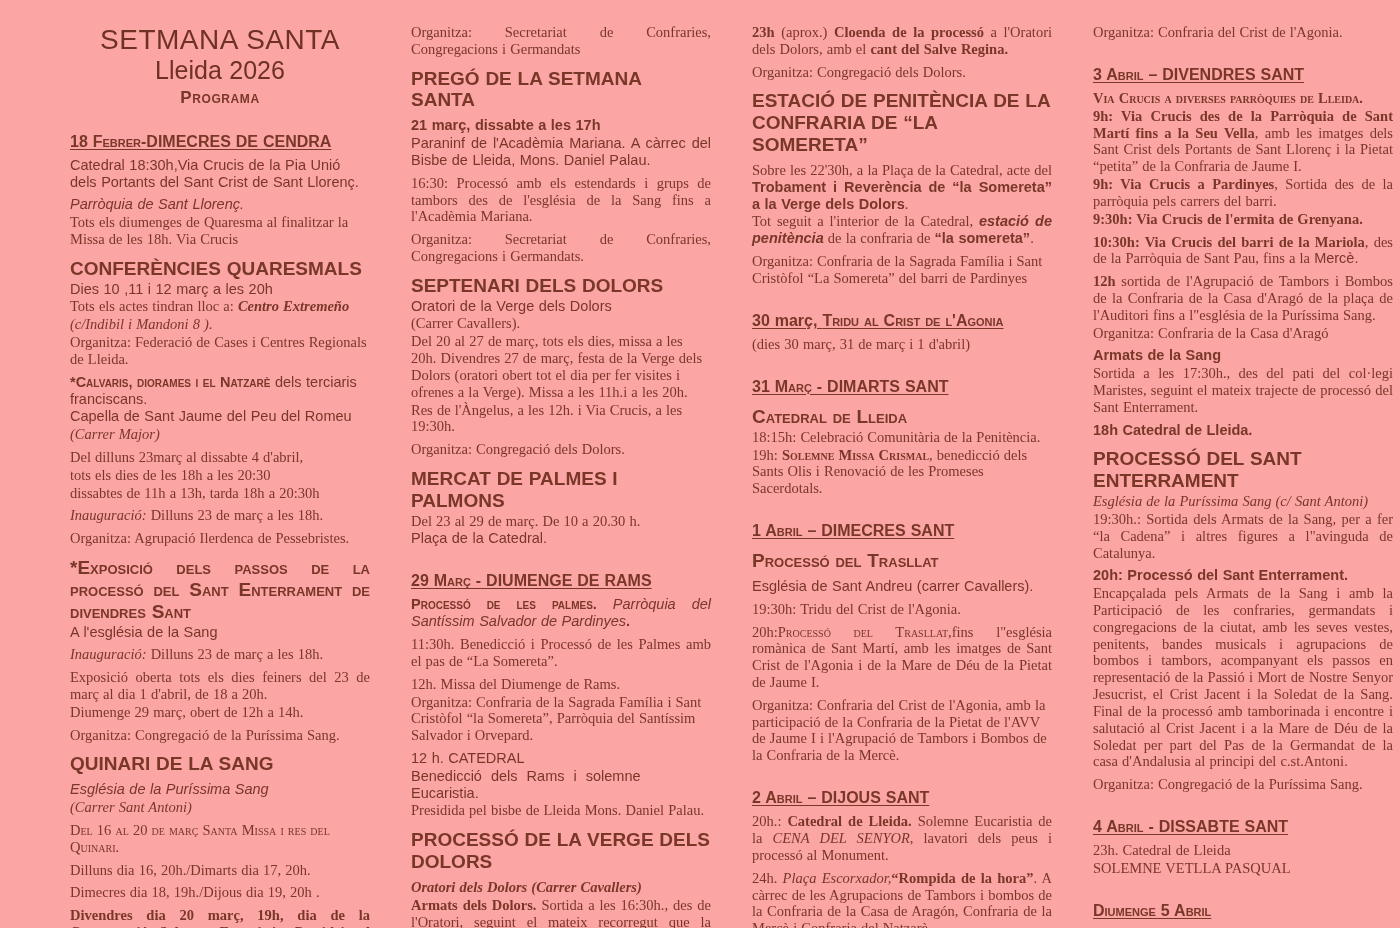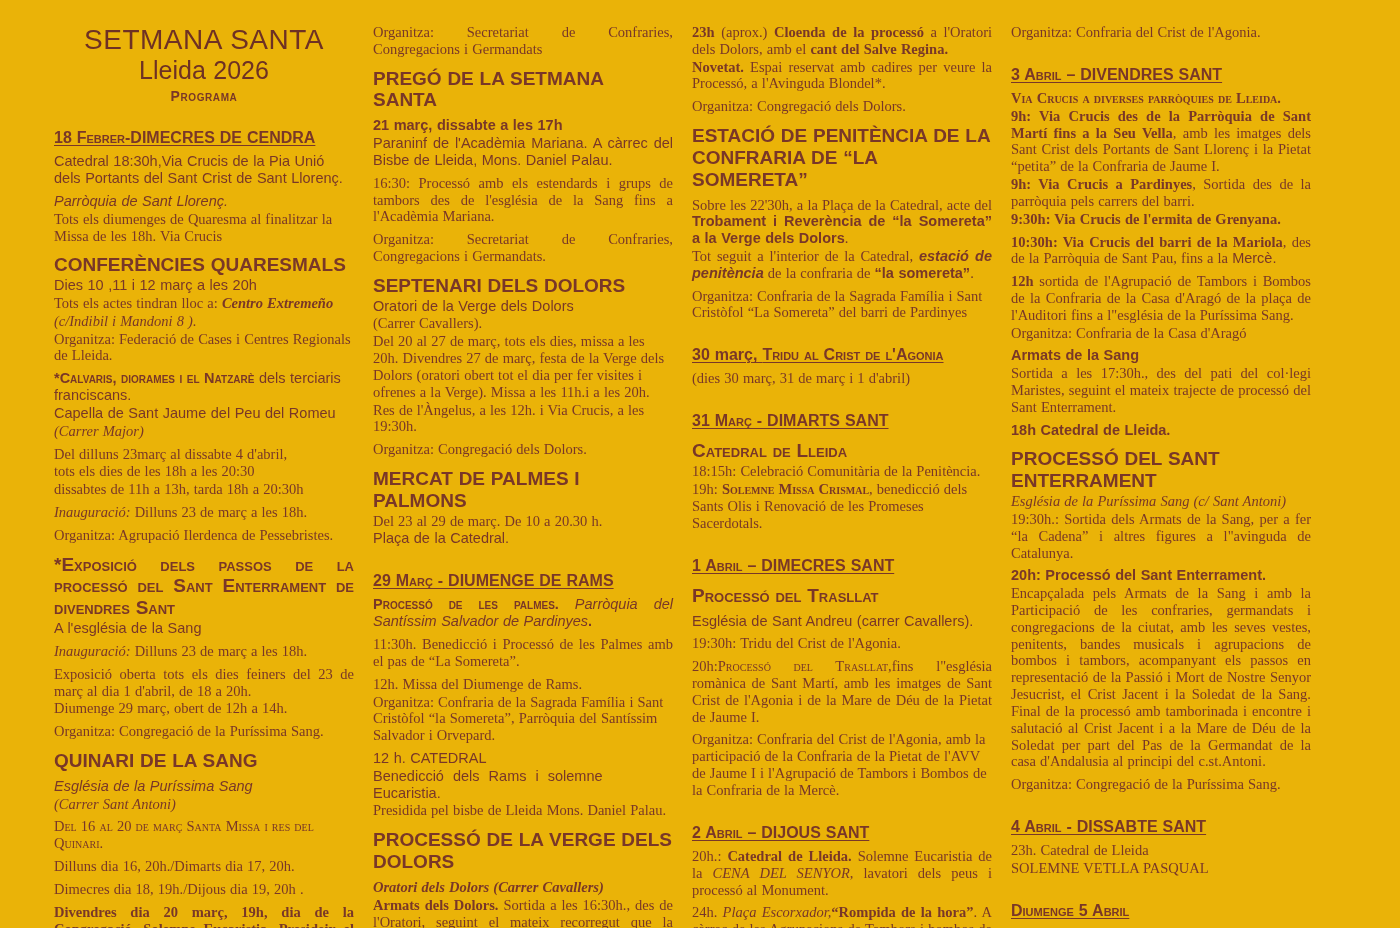"SETMANA SANTA" .page { background: #eab308 -> #fca5a5; gap: 19px -> 41px; padding: 24px 16px 0 54px -> 24px 16px 0 70px }
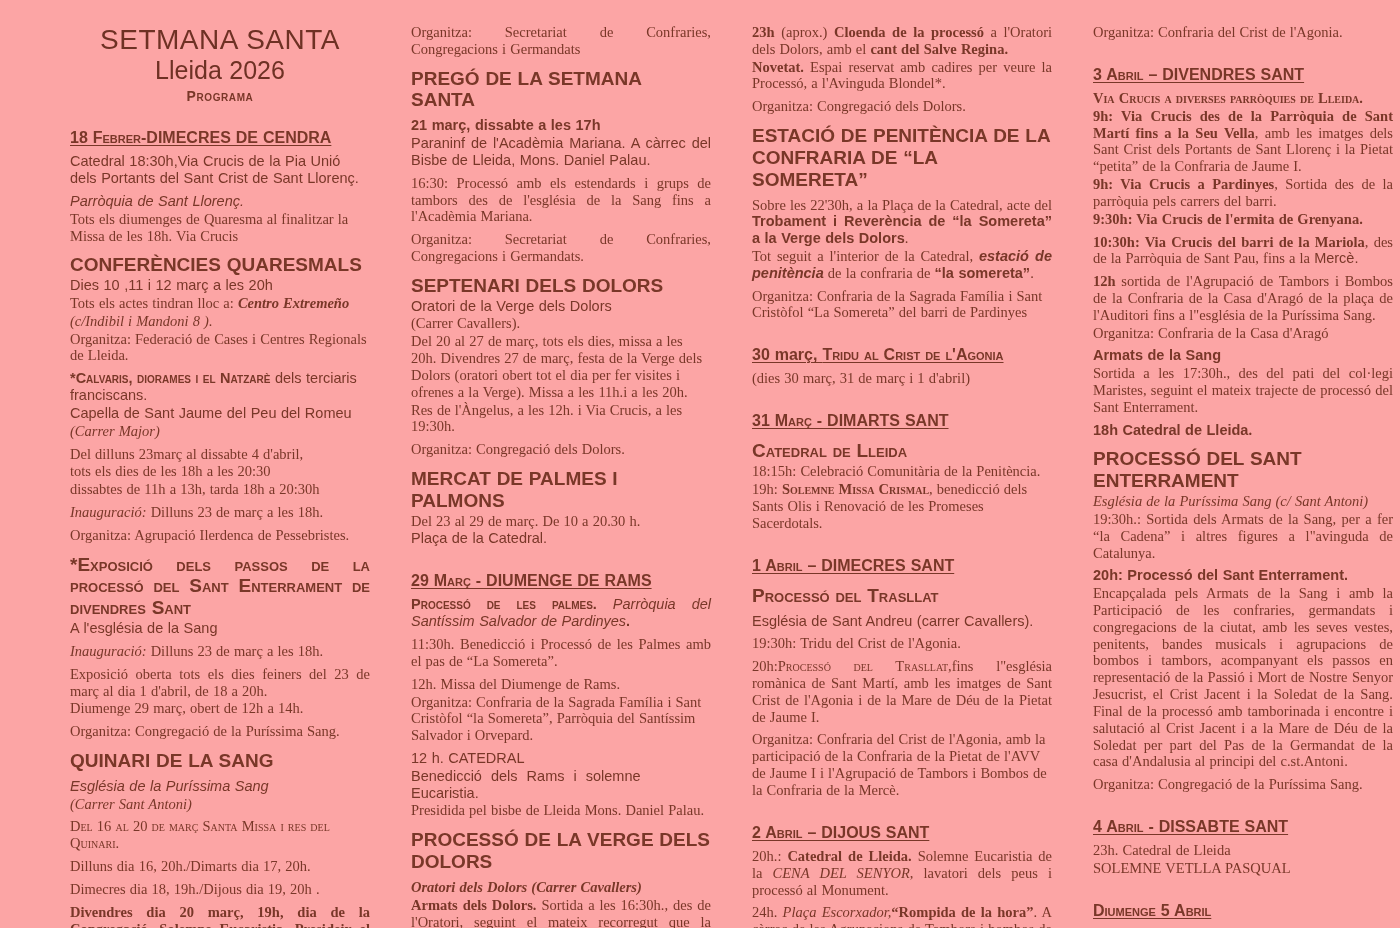"Novetat. Espai reservat amb cadires" div.blk { html: <div><span>Novetat.</span><span> Espai reservat amb cadires per veure la Processó, a l'Avinguda Blondel*.</span></div> -> none }
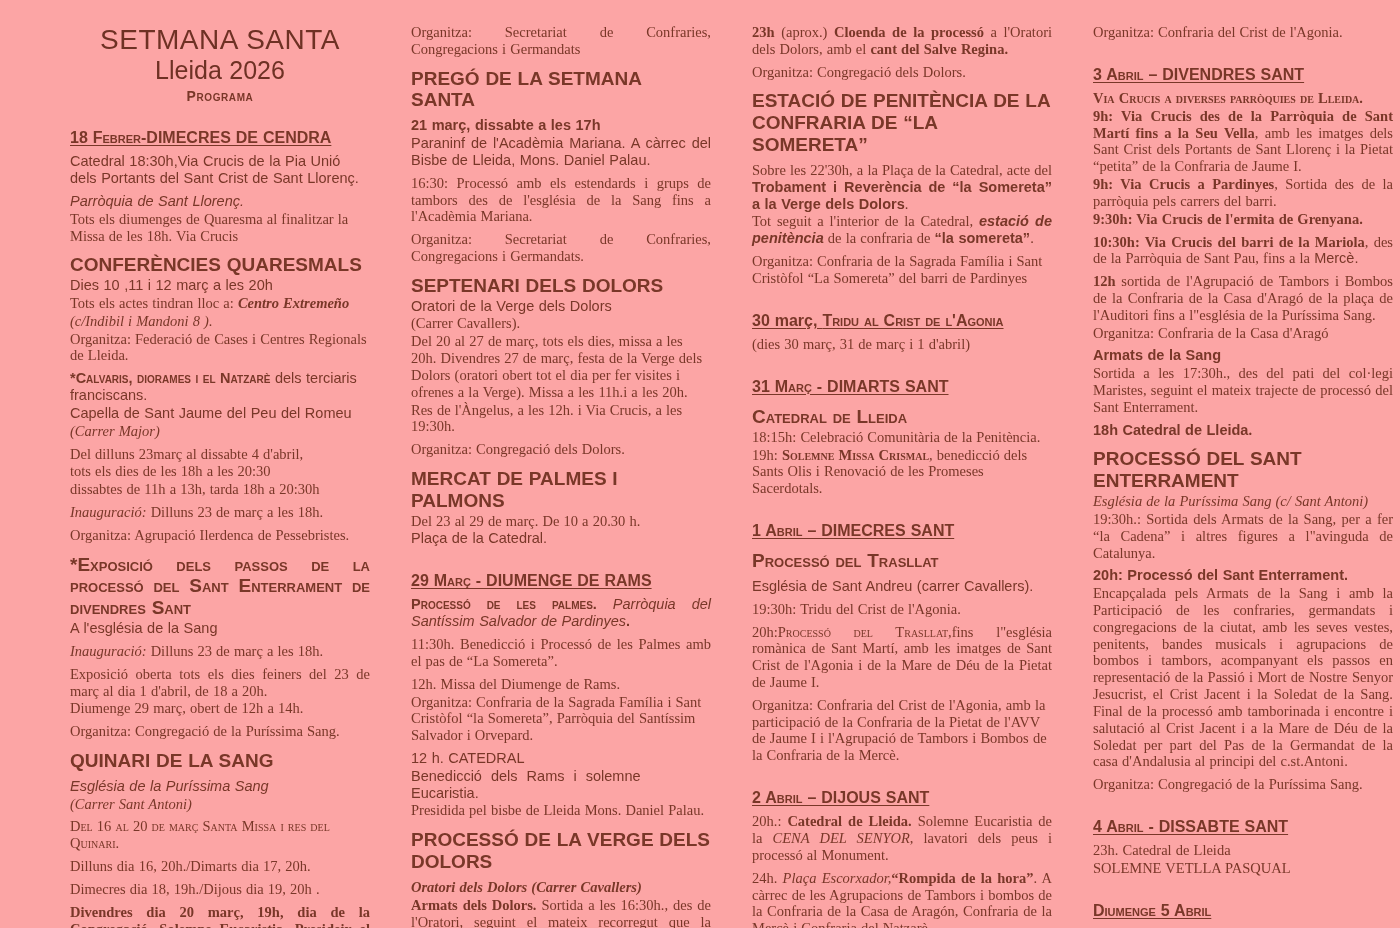"Programa" .subtitle { font-size: 14px -> 17px }
